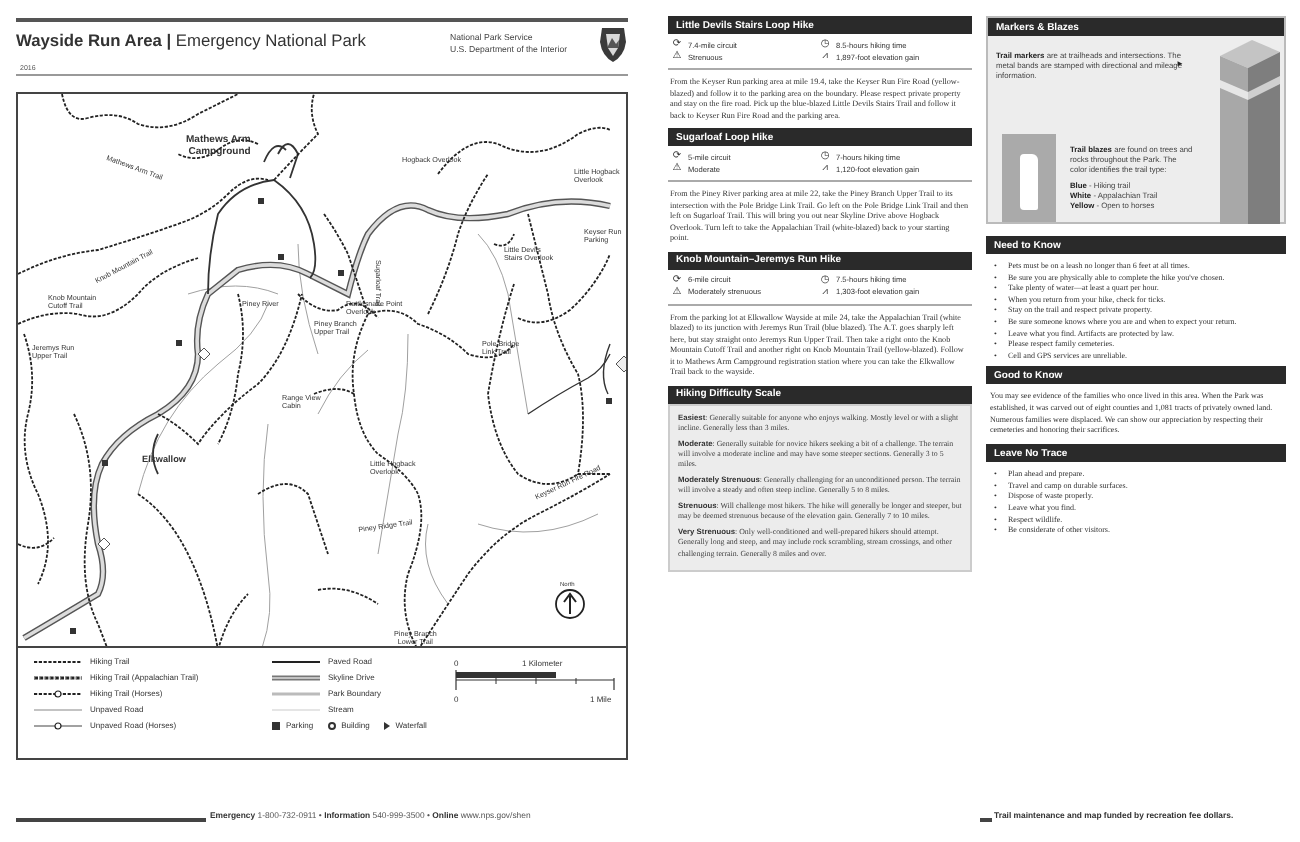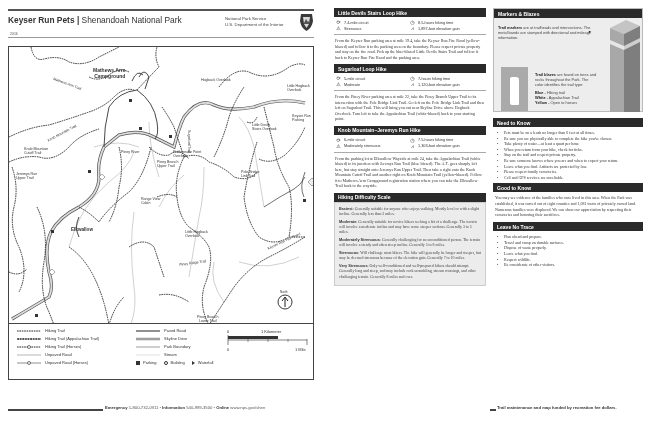"Keyser Run Pets" b { text: Keyser Run Pets -> Wayside Run Area }
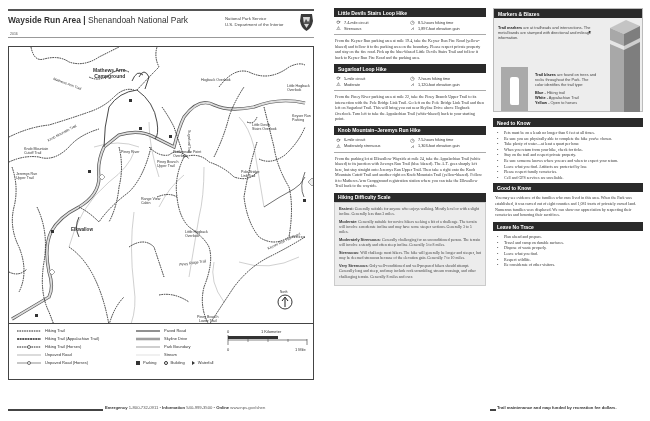"Shenandoah National Park" span { text: Shenandoah -> Emergency }
